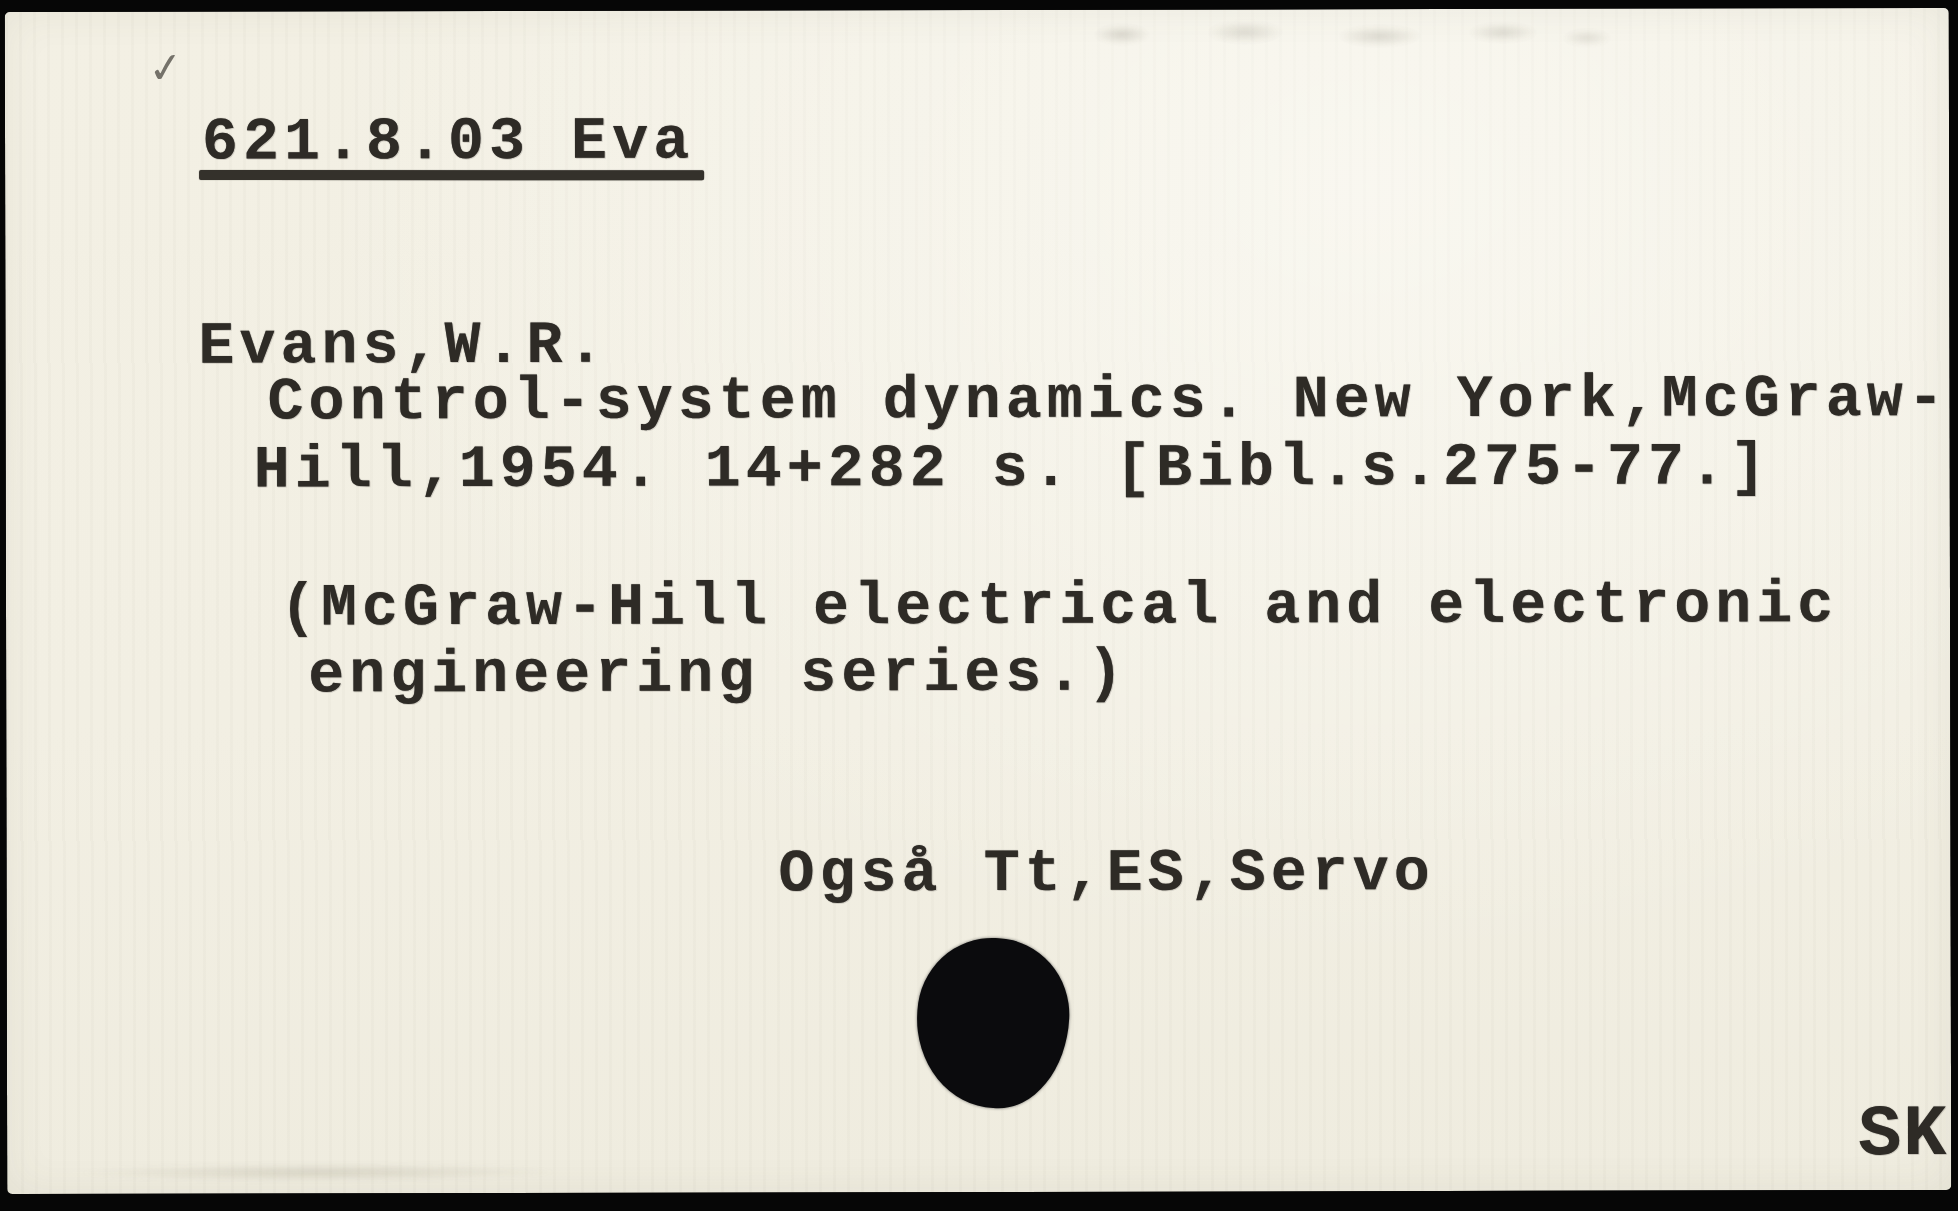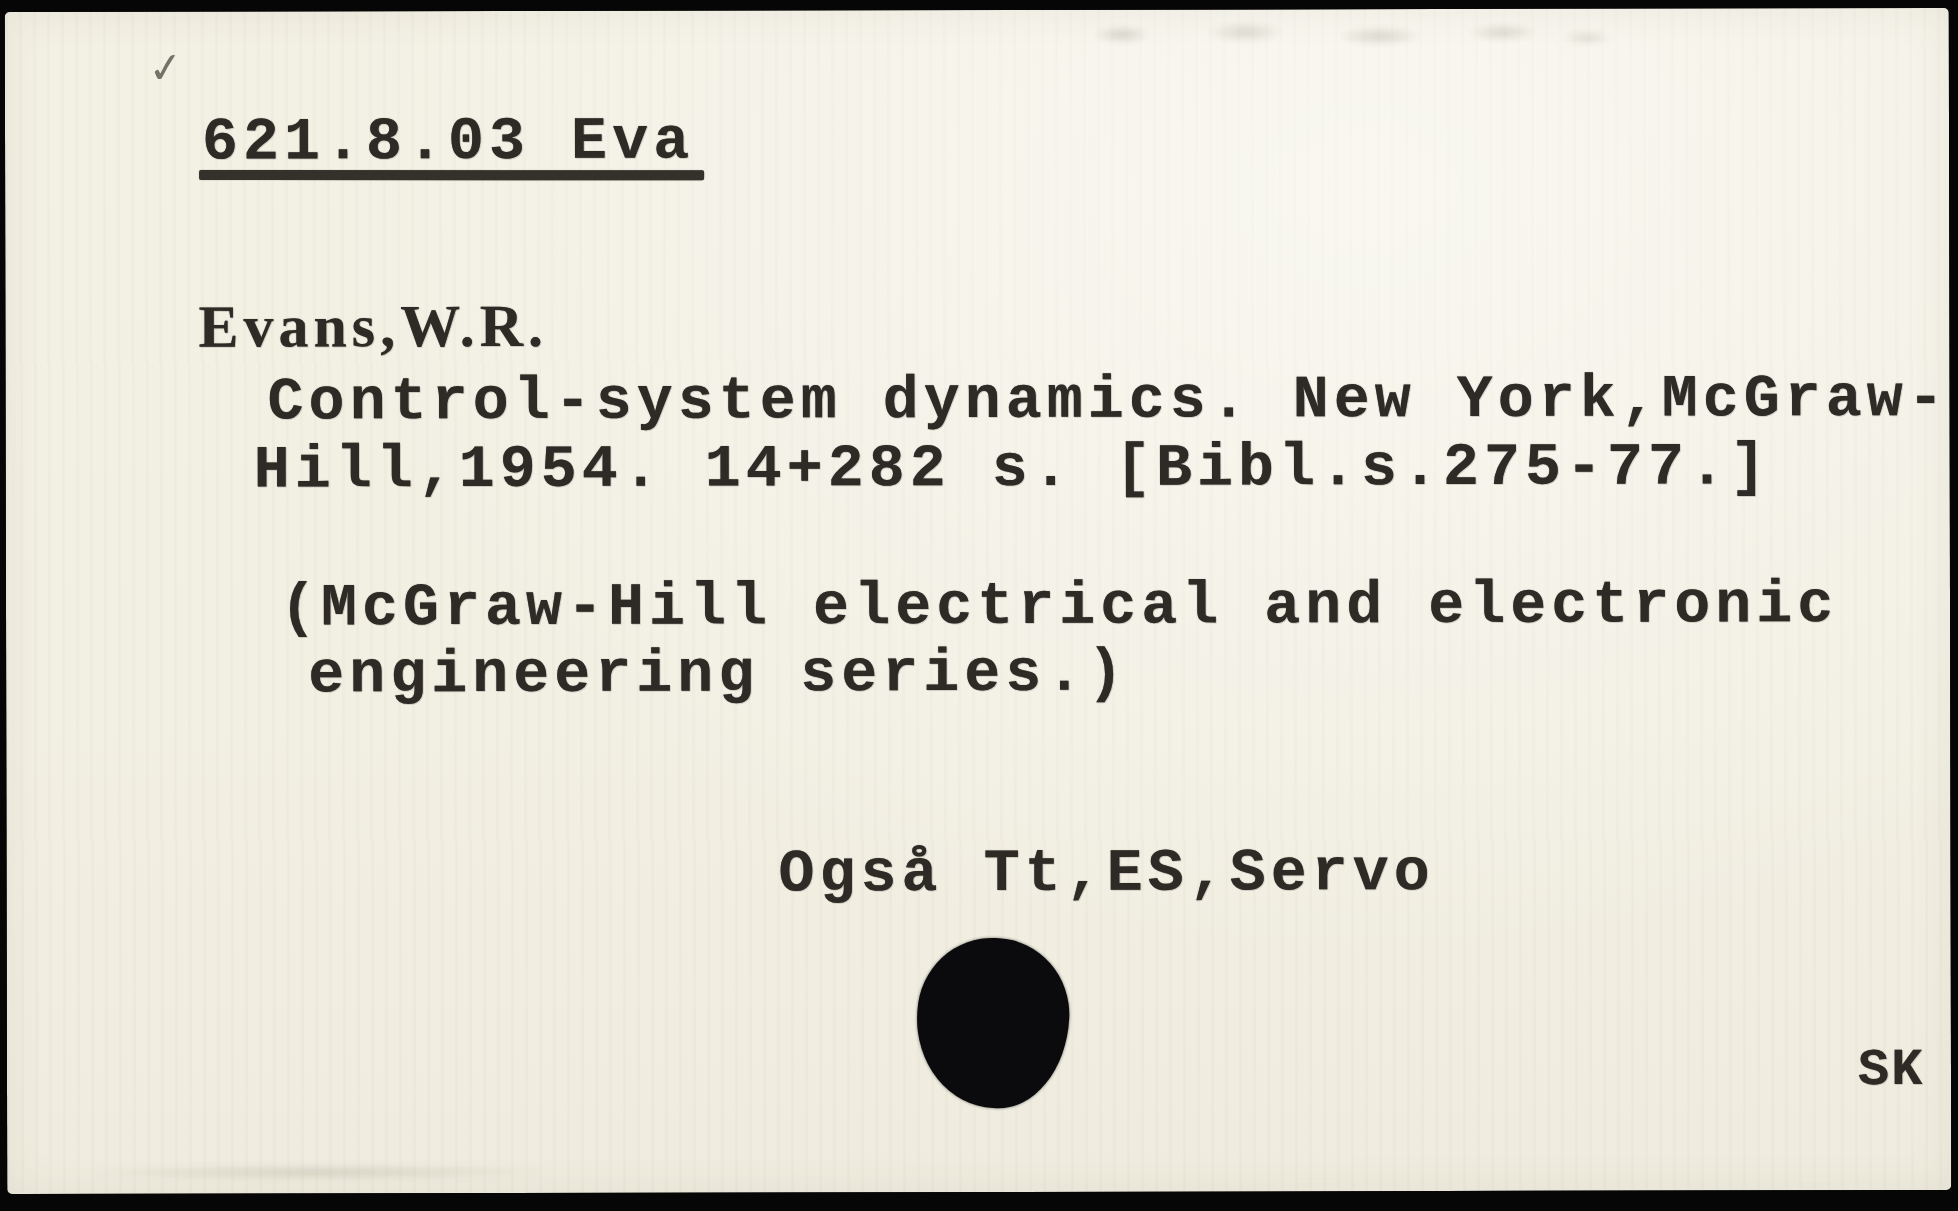"Evans,W.R." .author { font-family: Liberation Serif, serif -> none; top: 284px -> 304px }
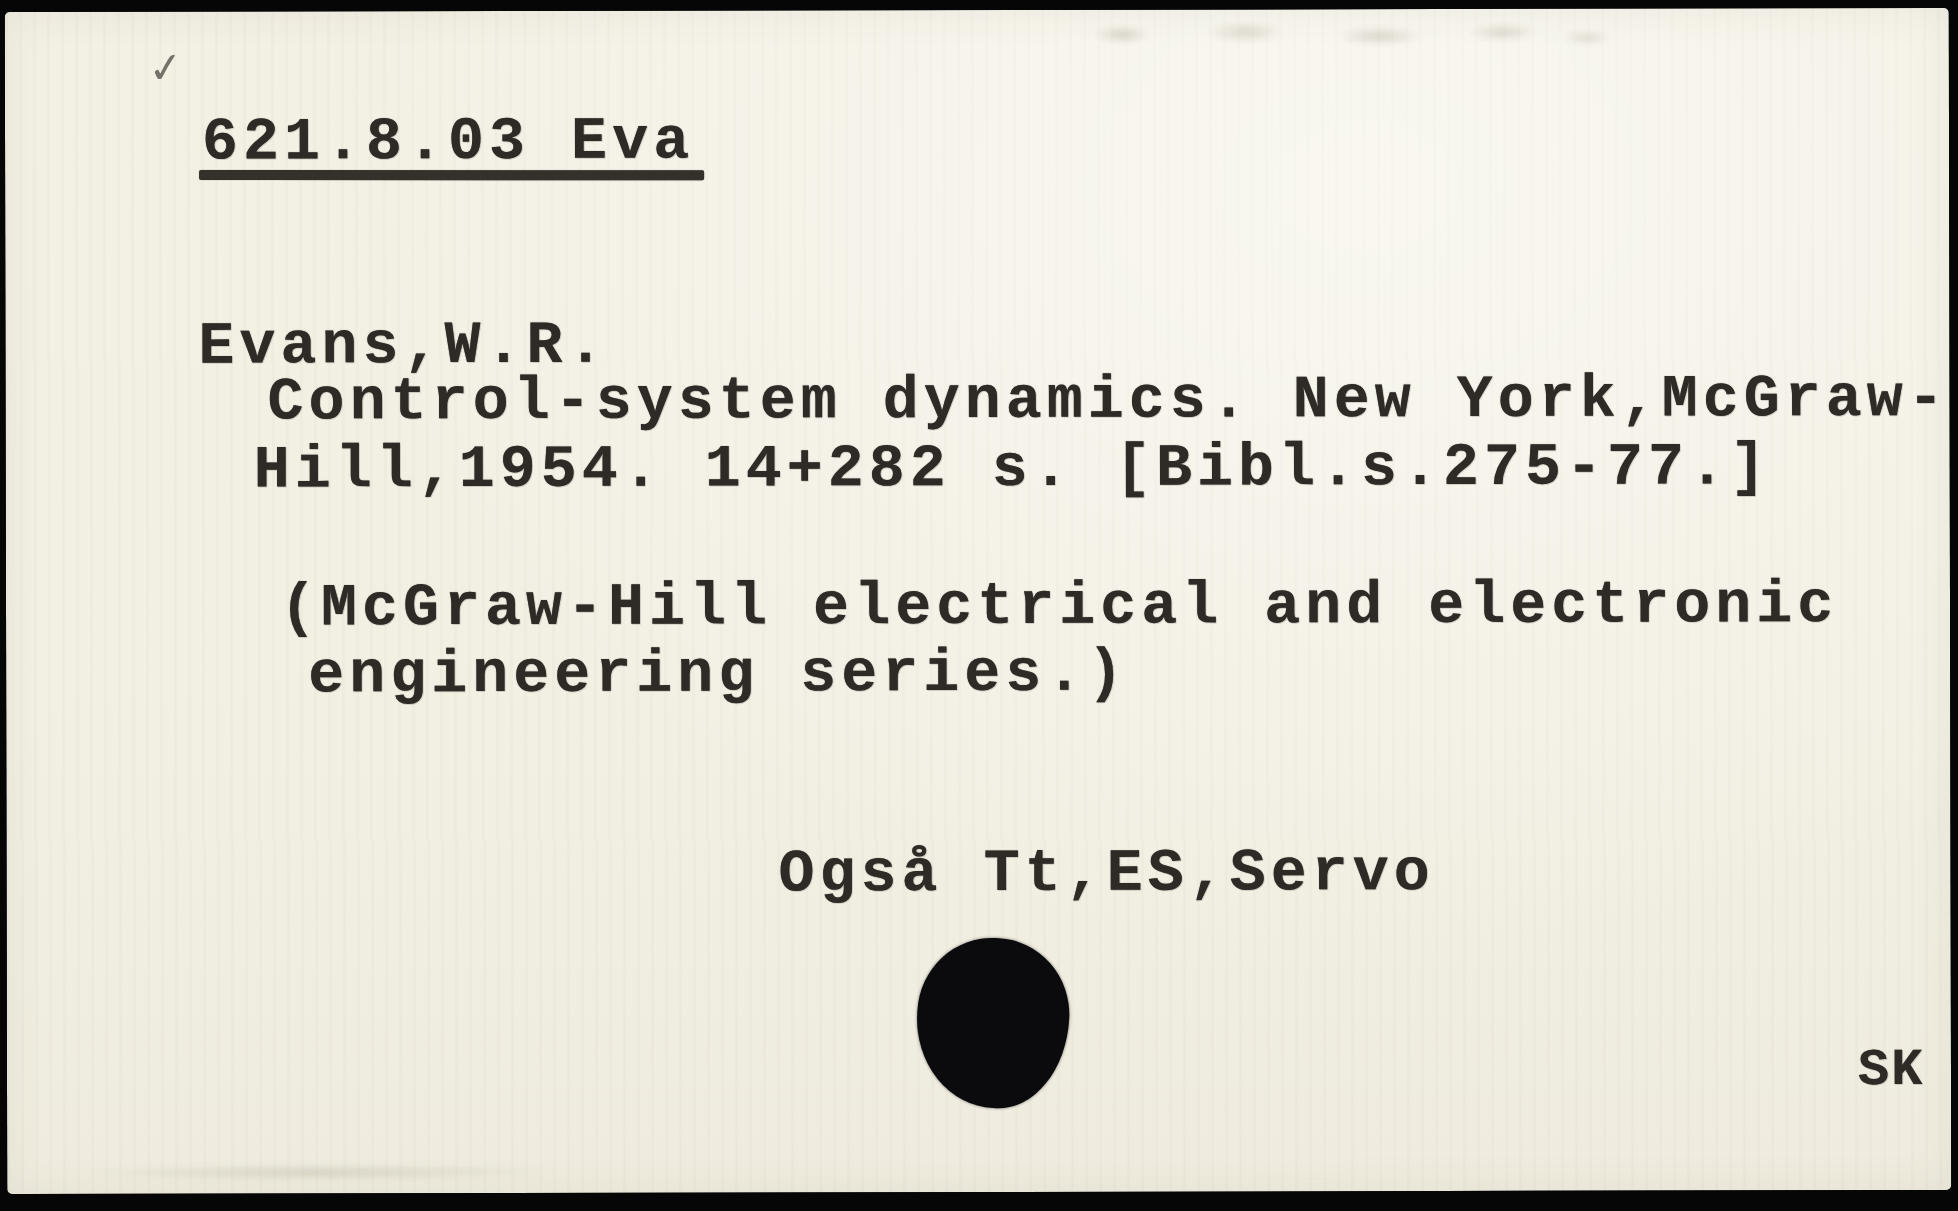"SK" .initials { font-size: 52px -> 72px; top: 1032px -> 1096px }
